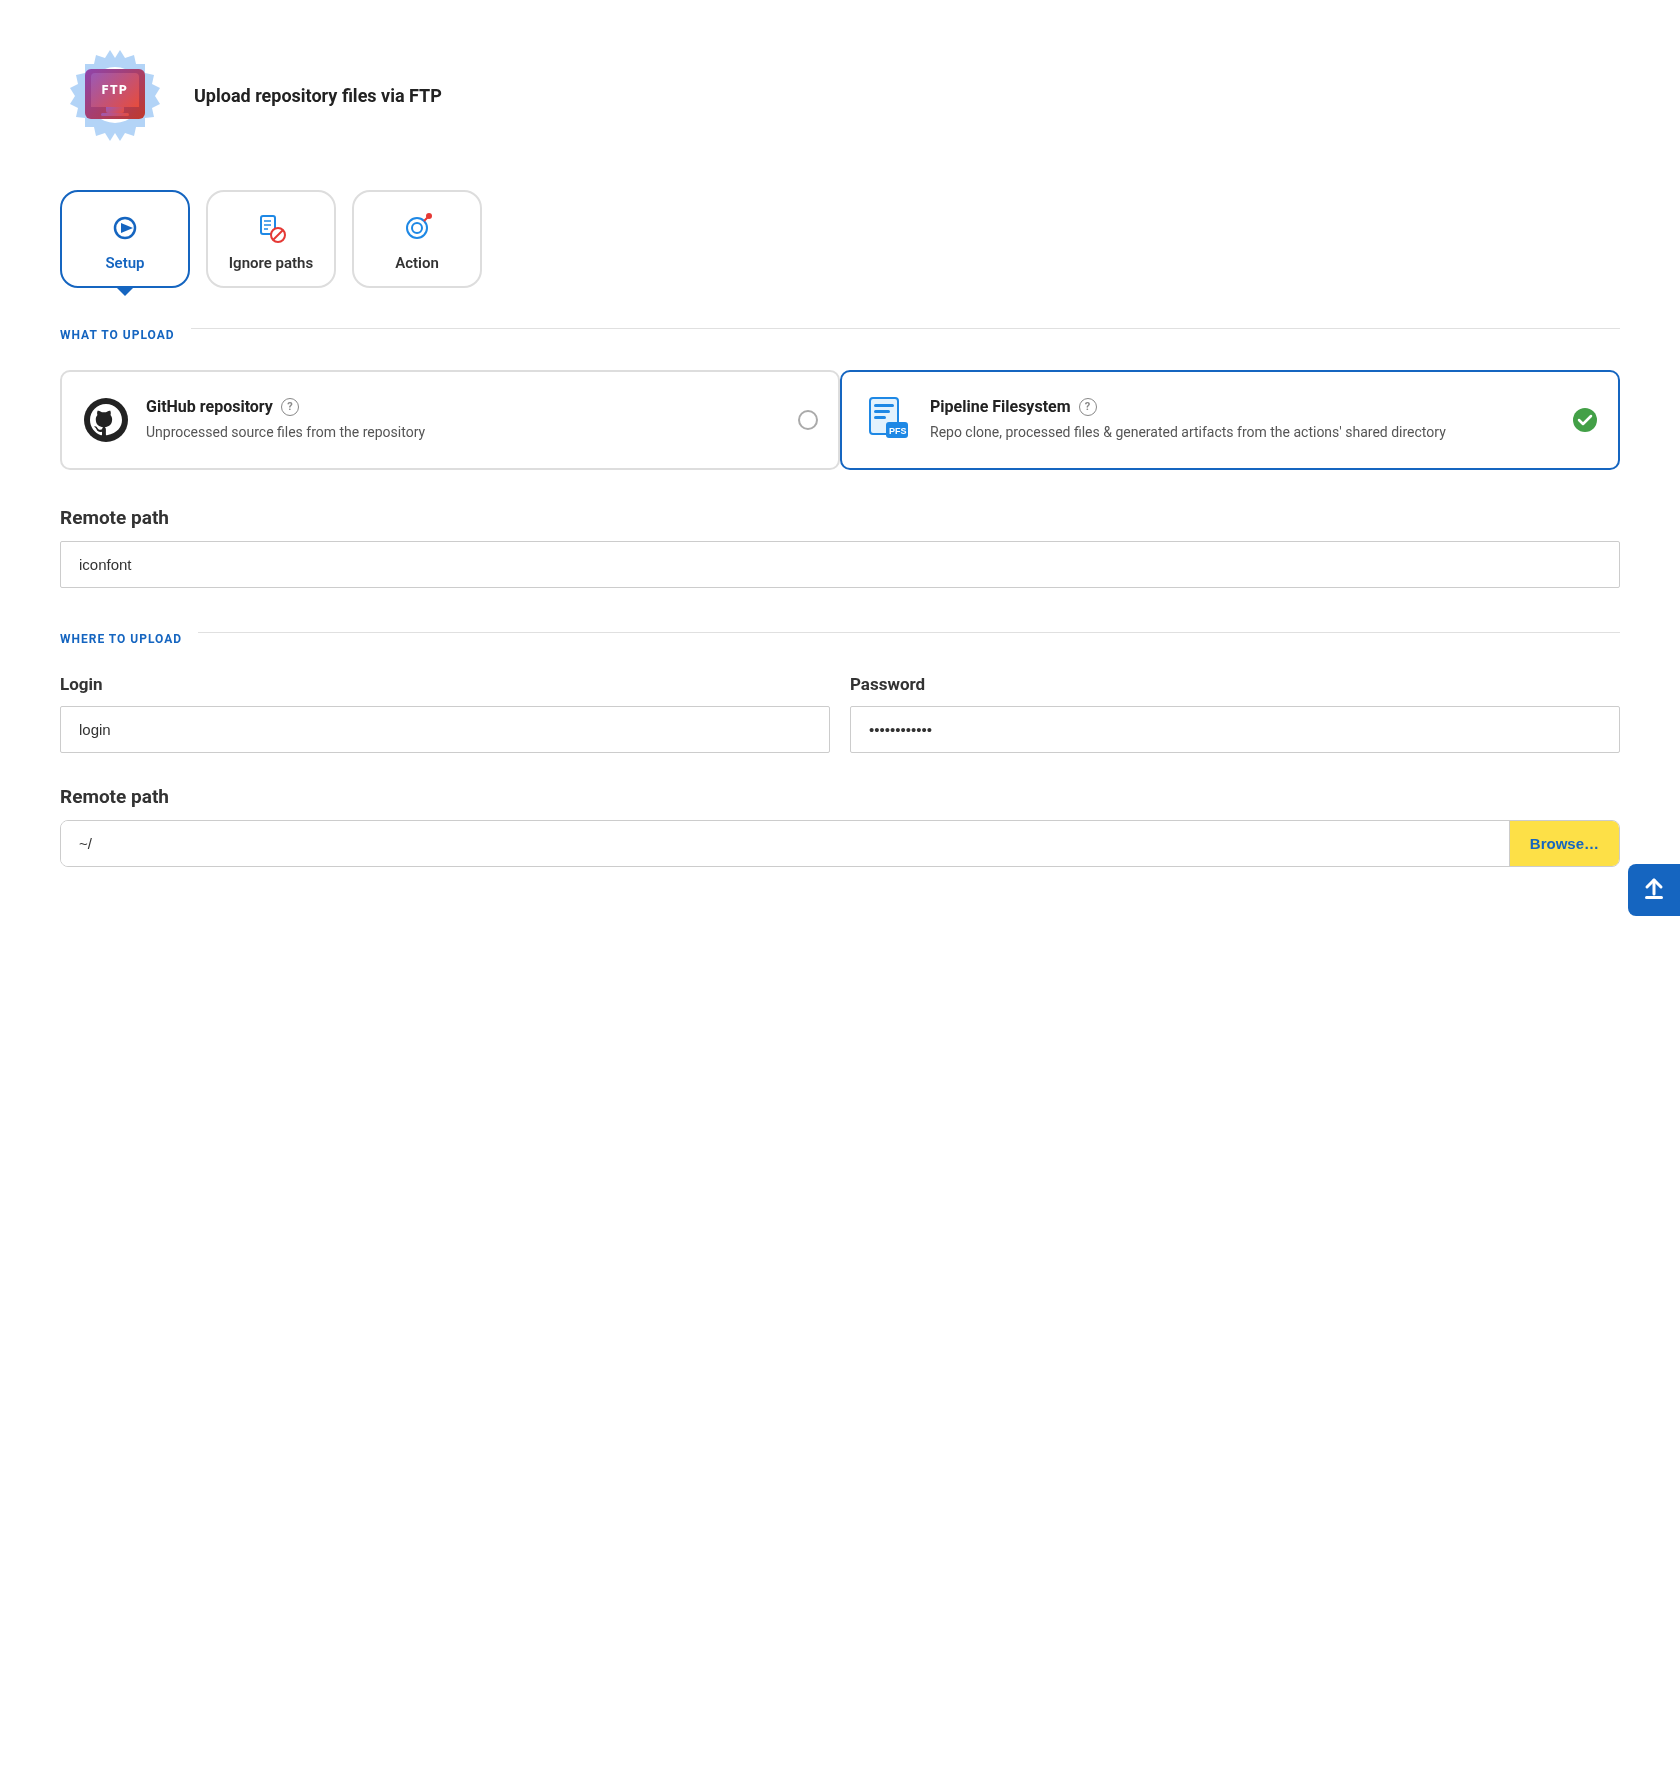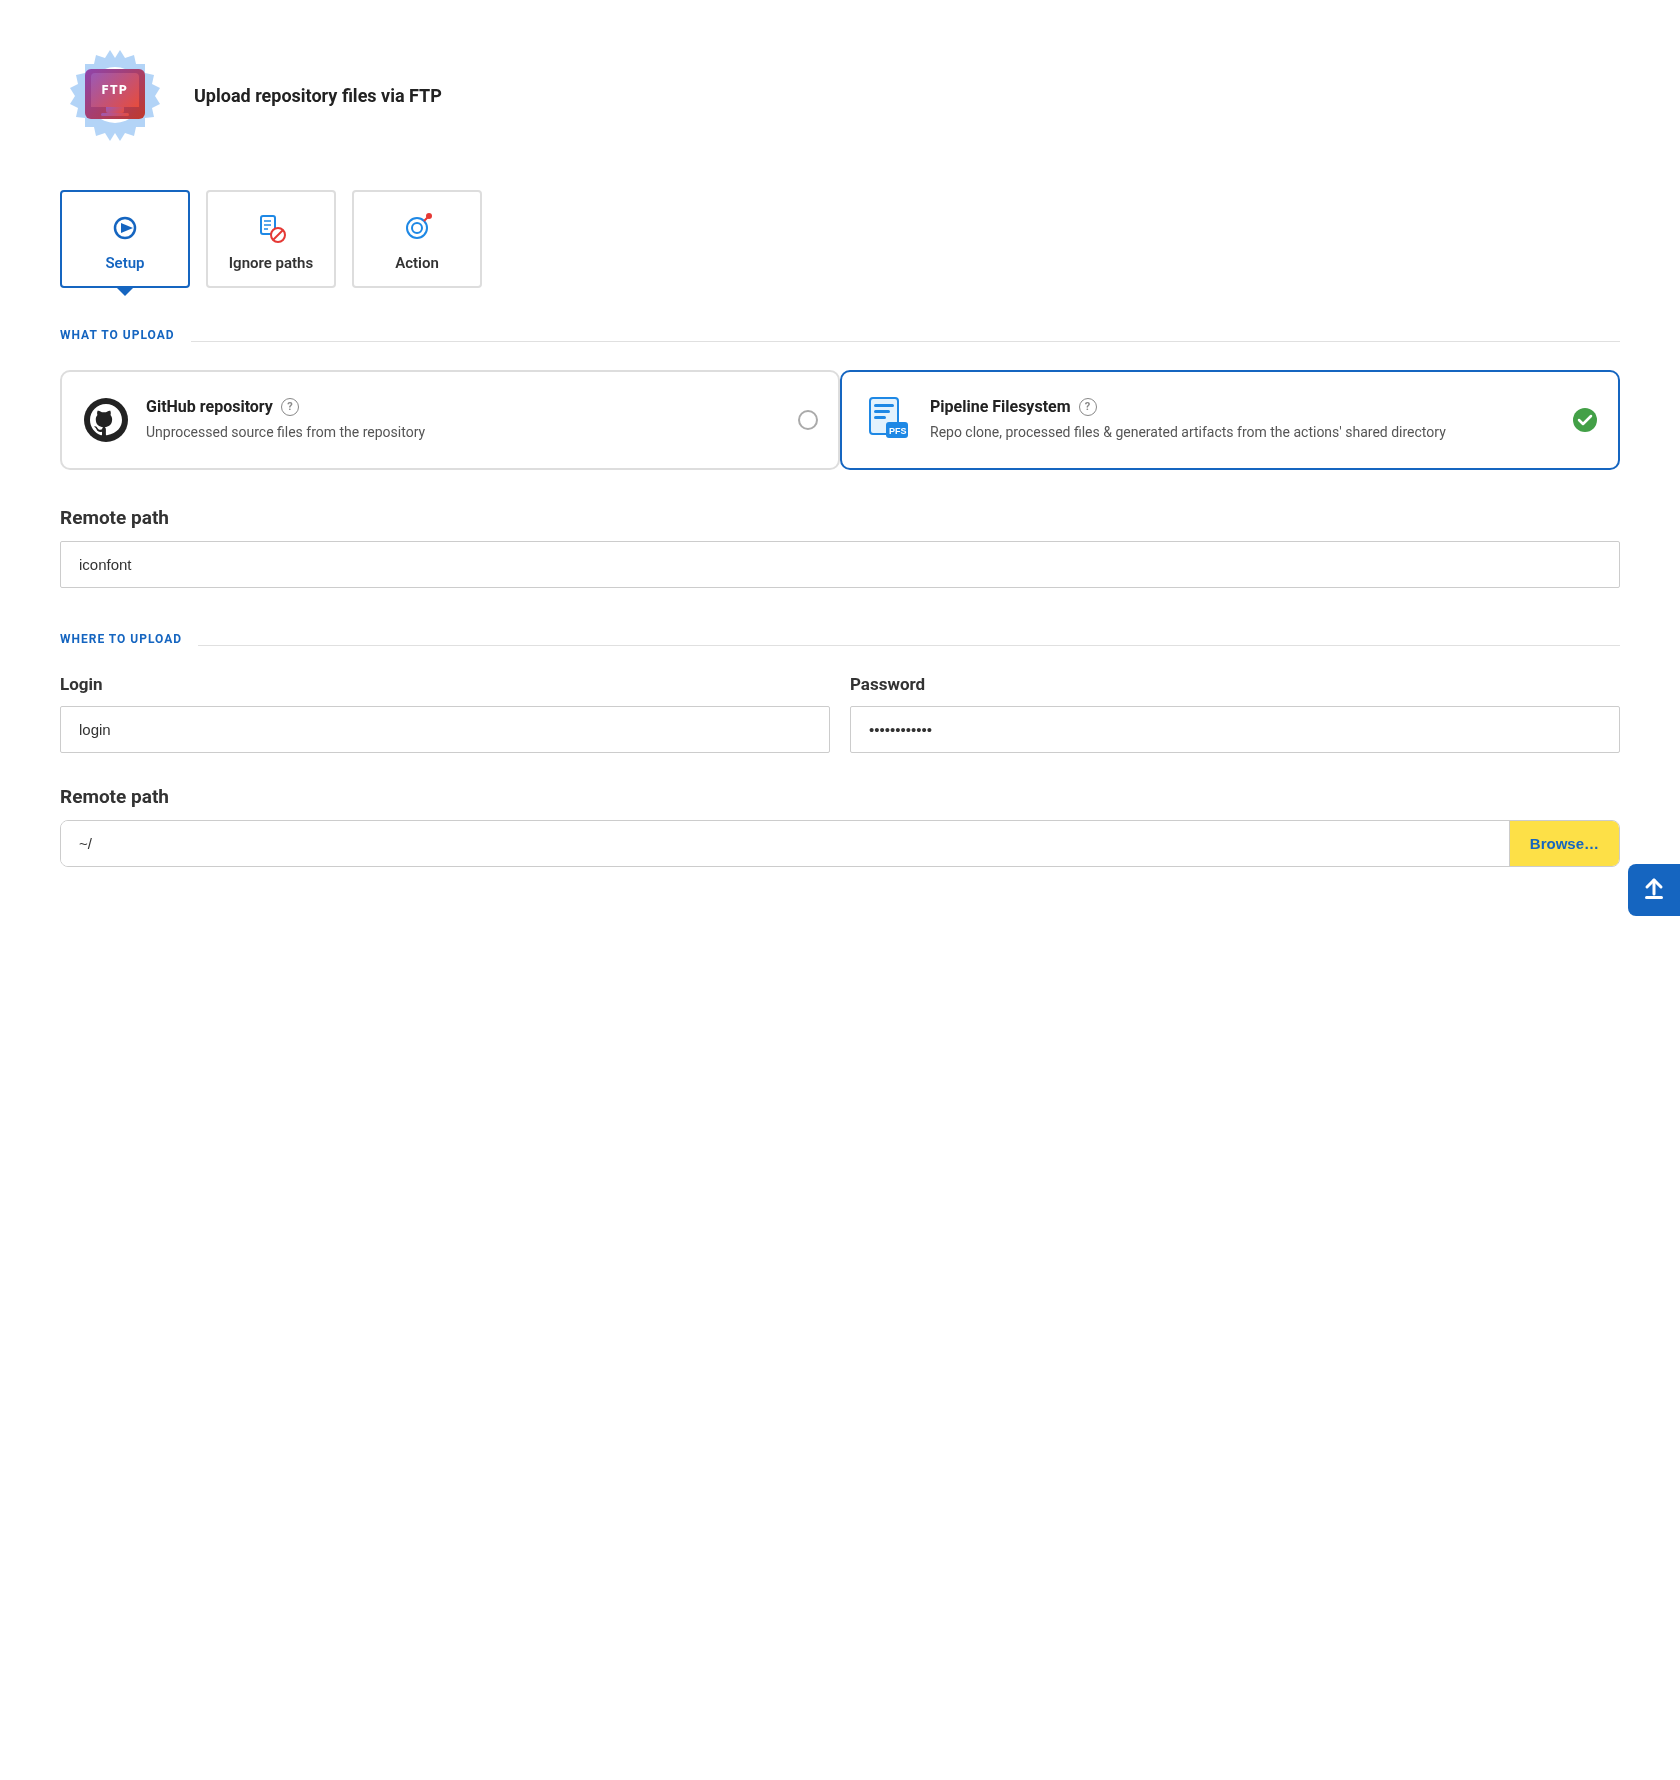"Setup" .tab { border-radius: 4px -> 18px }
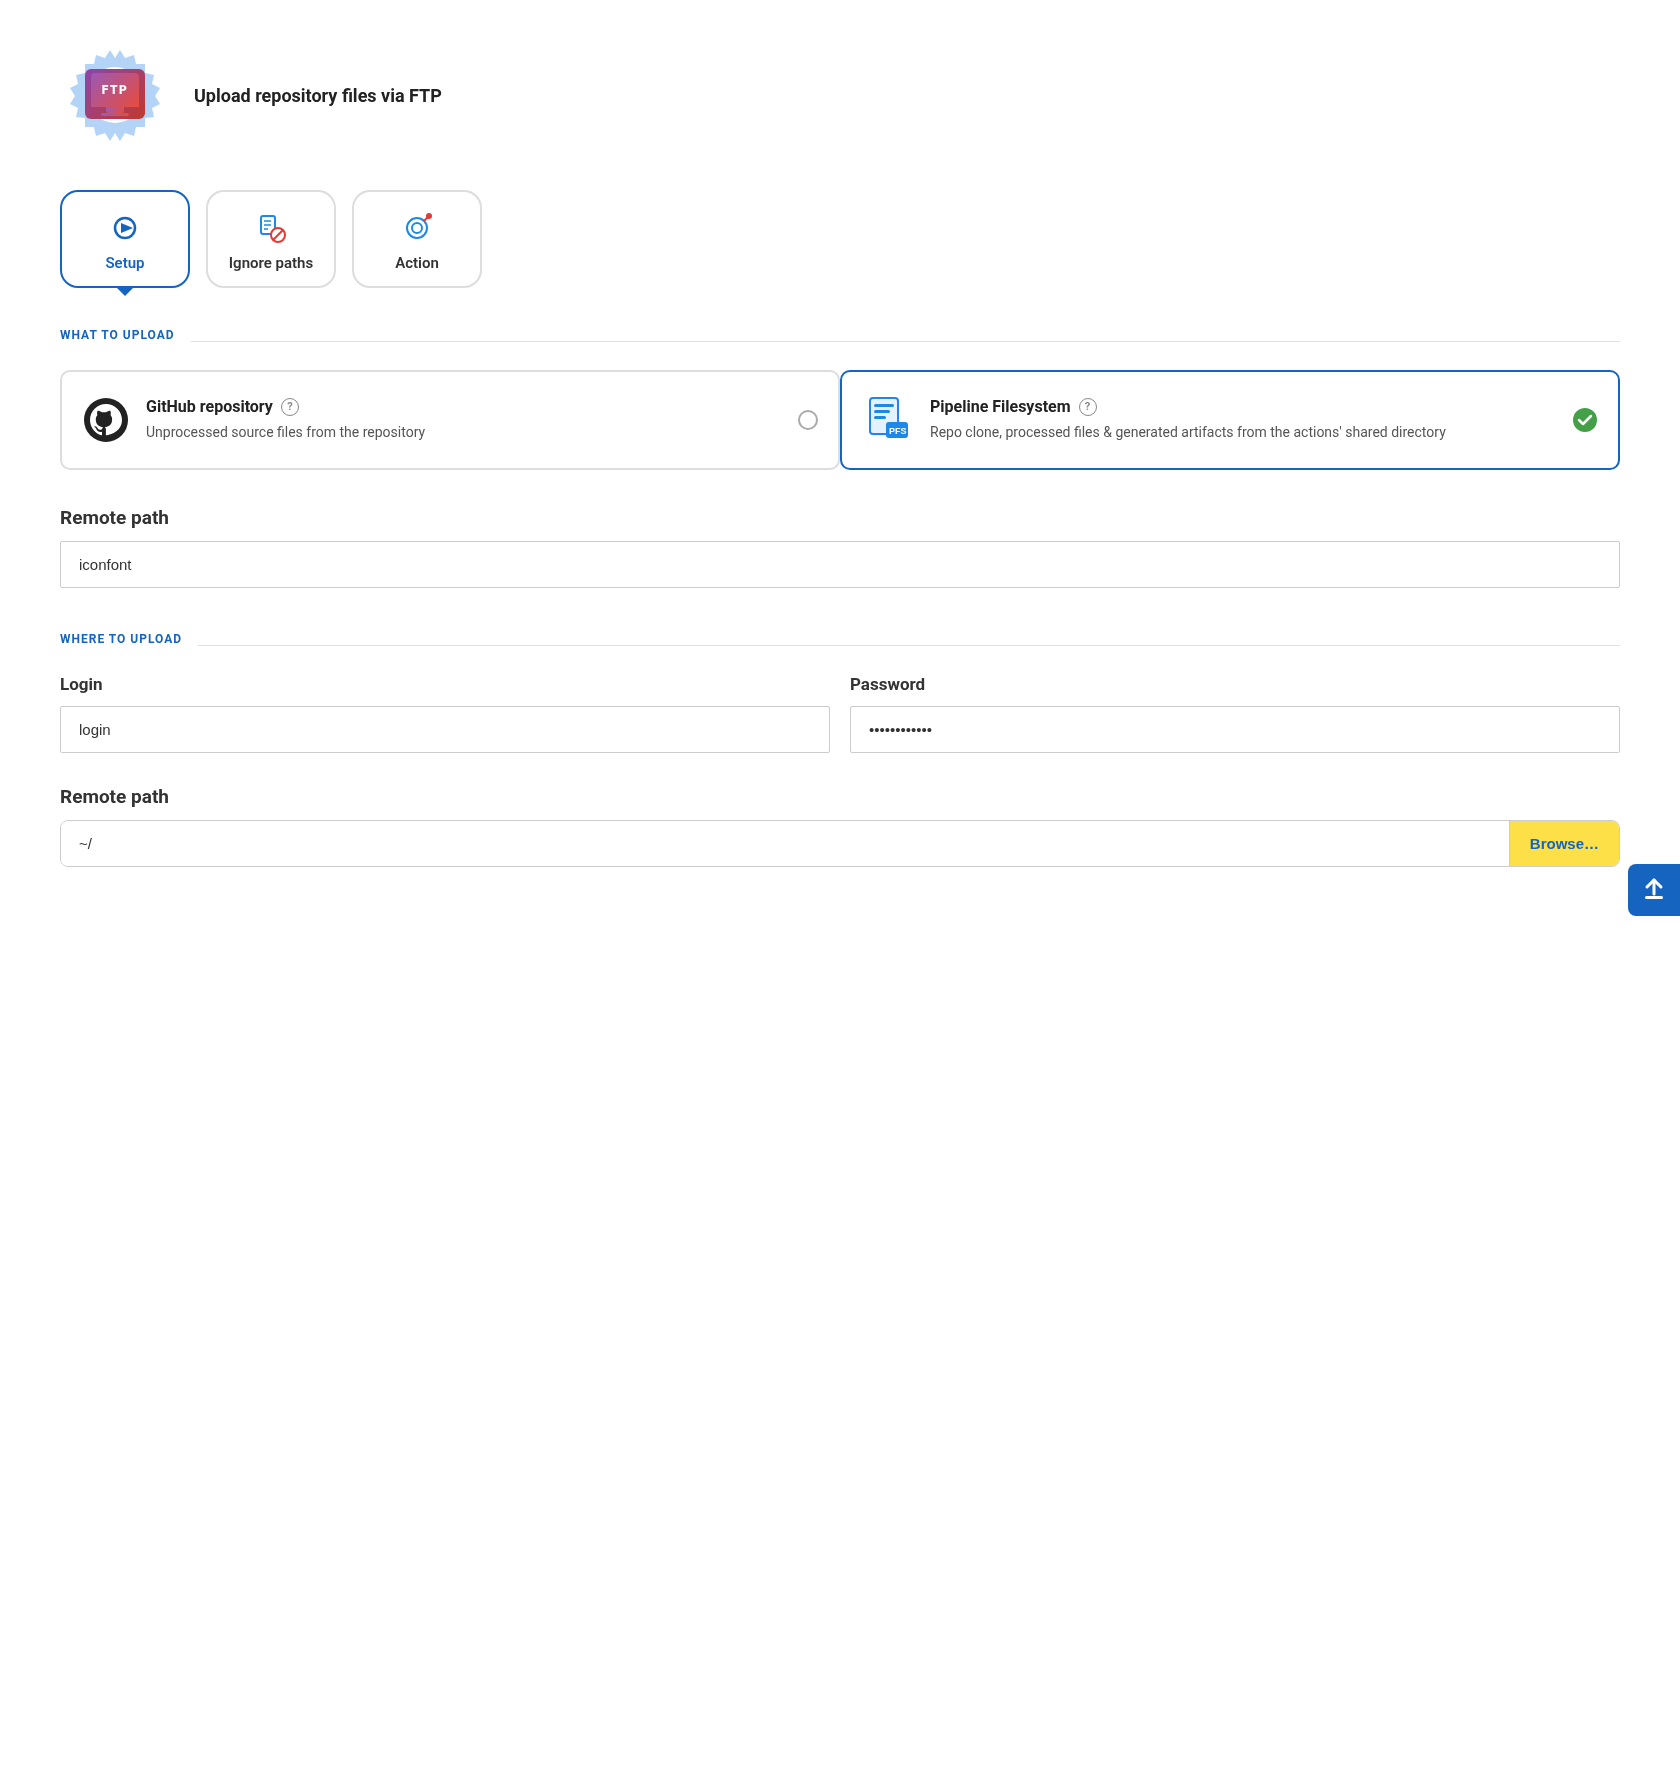"WHAT TO UPLOAD" .section-divider { align-items: flex-end -> flex-start }
